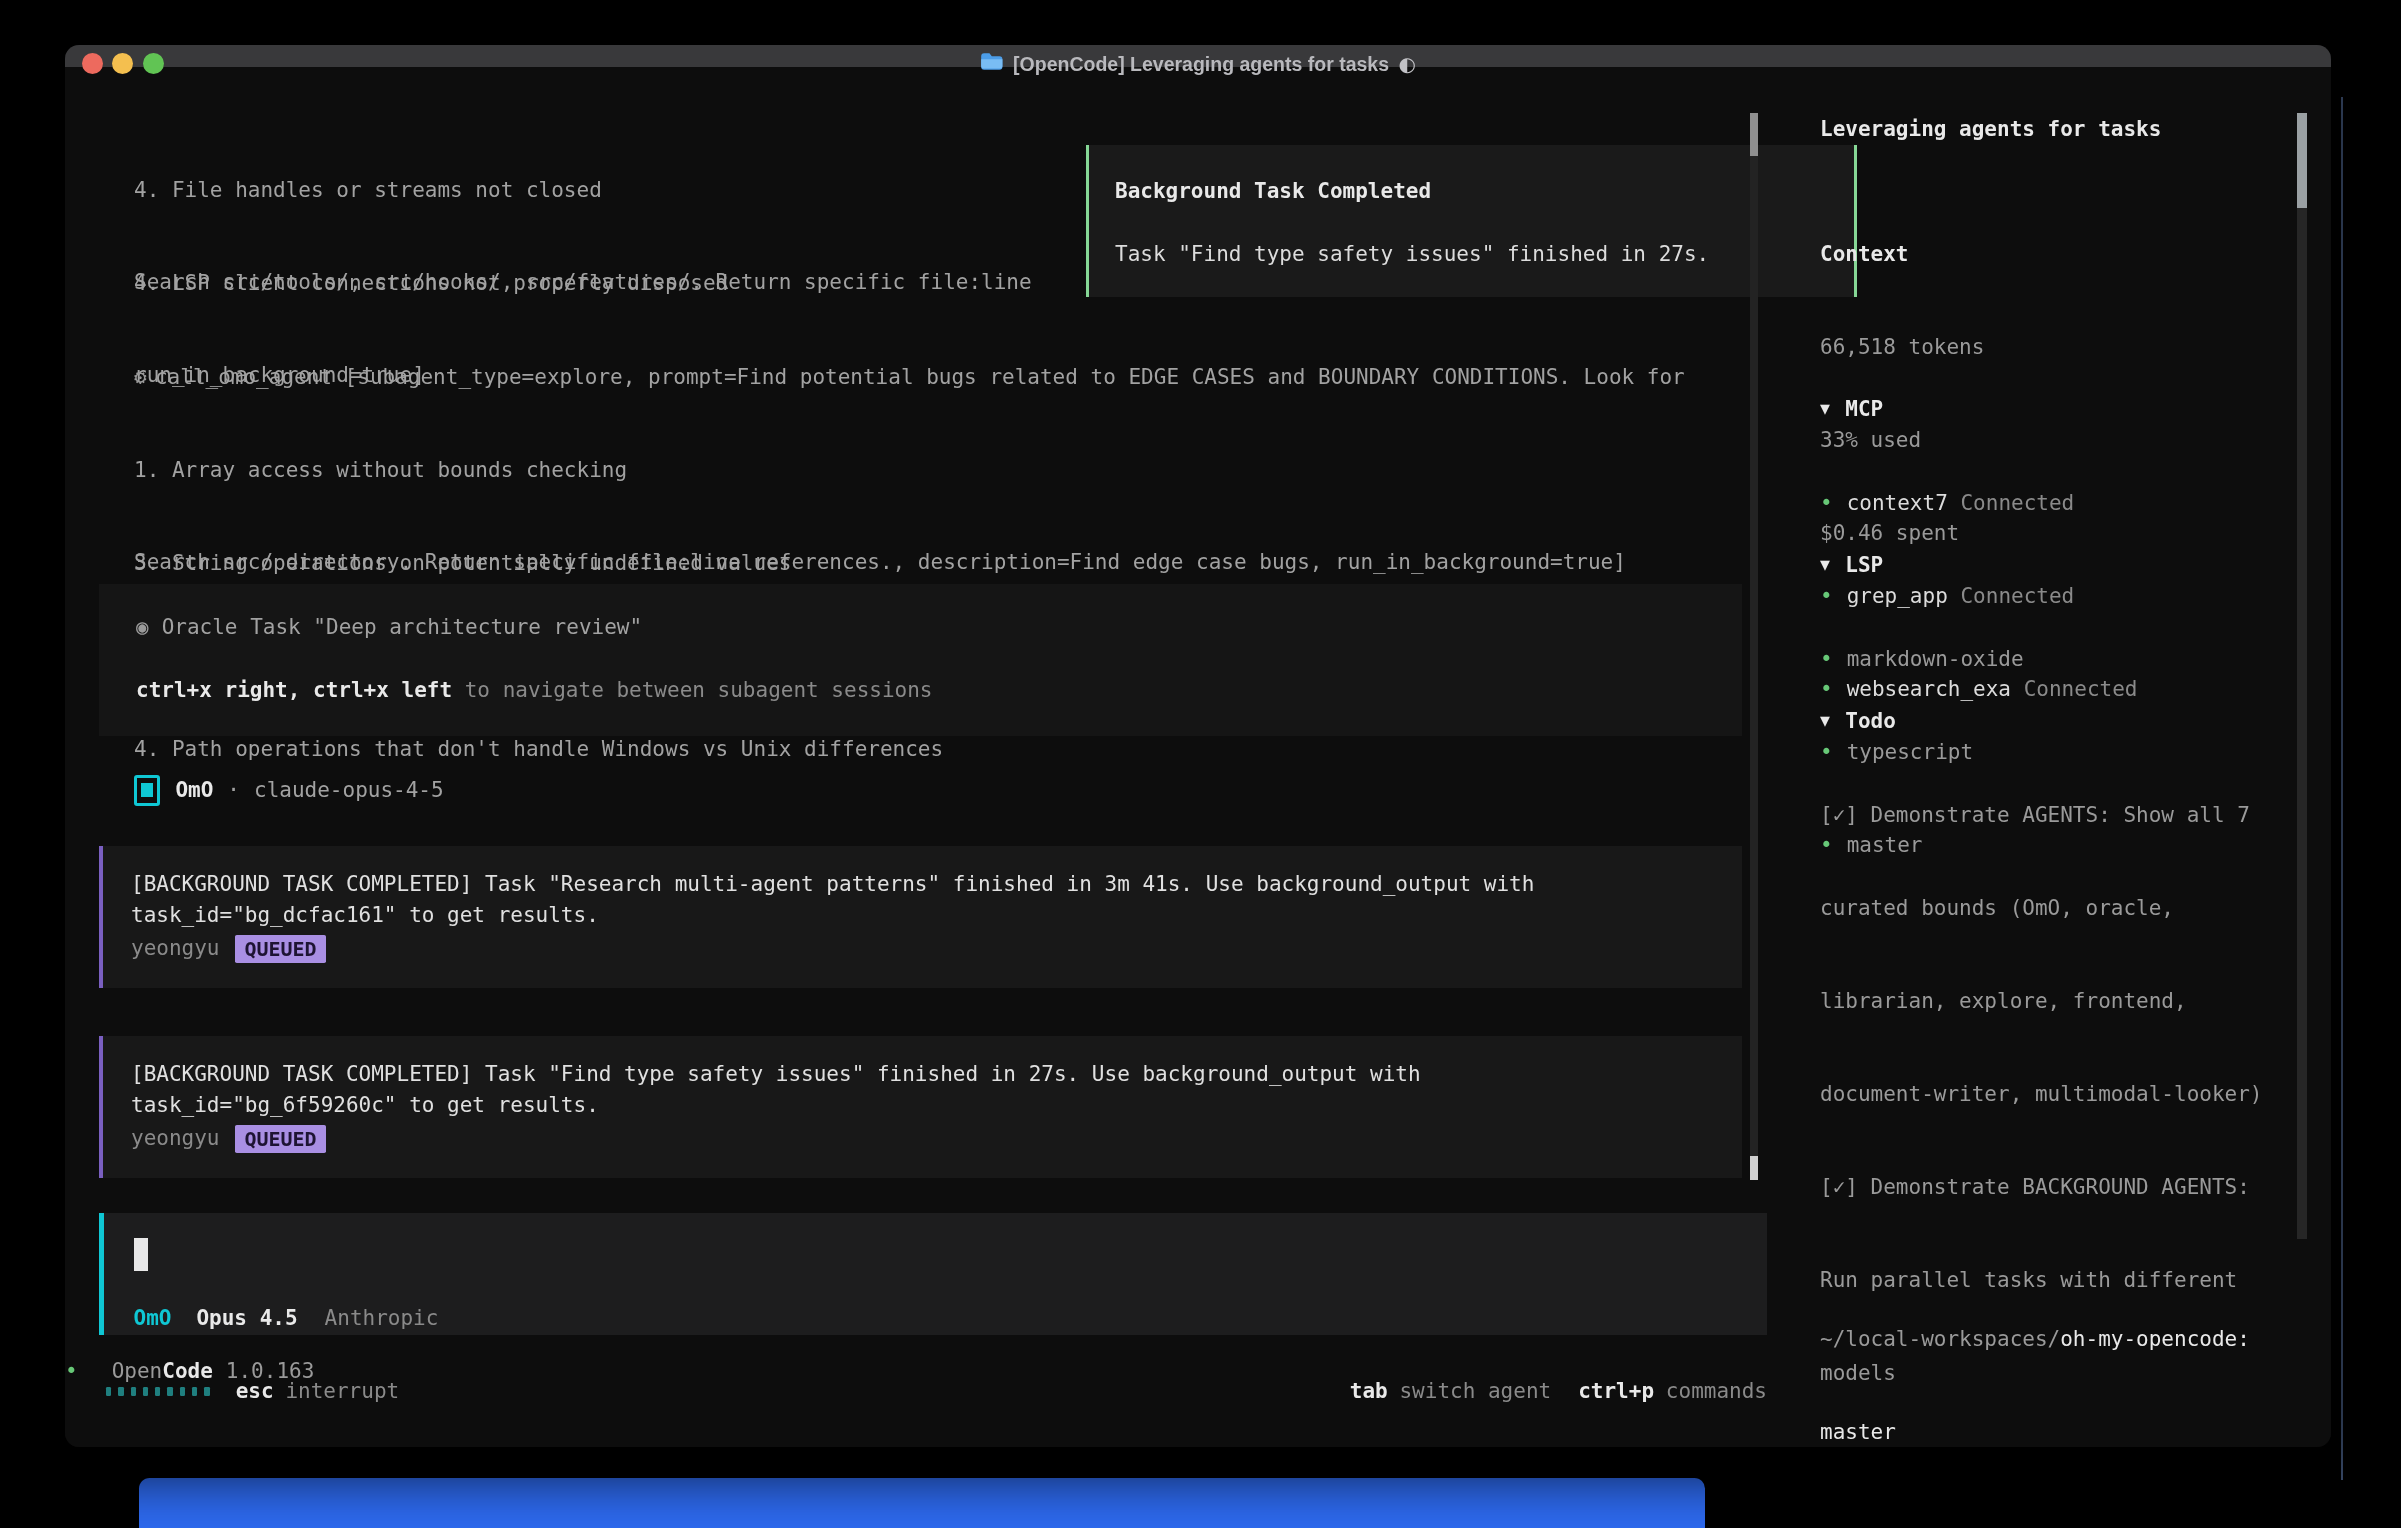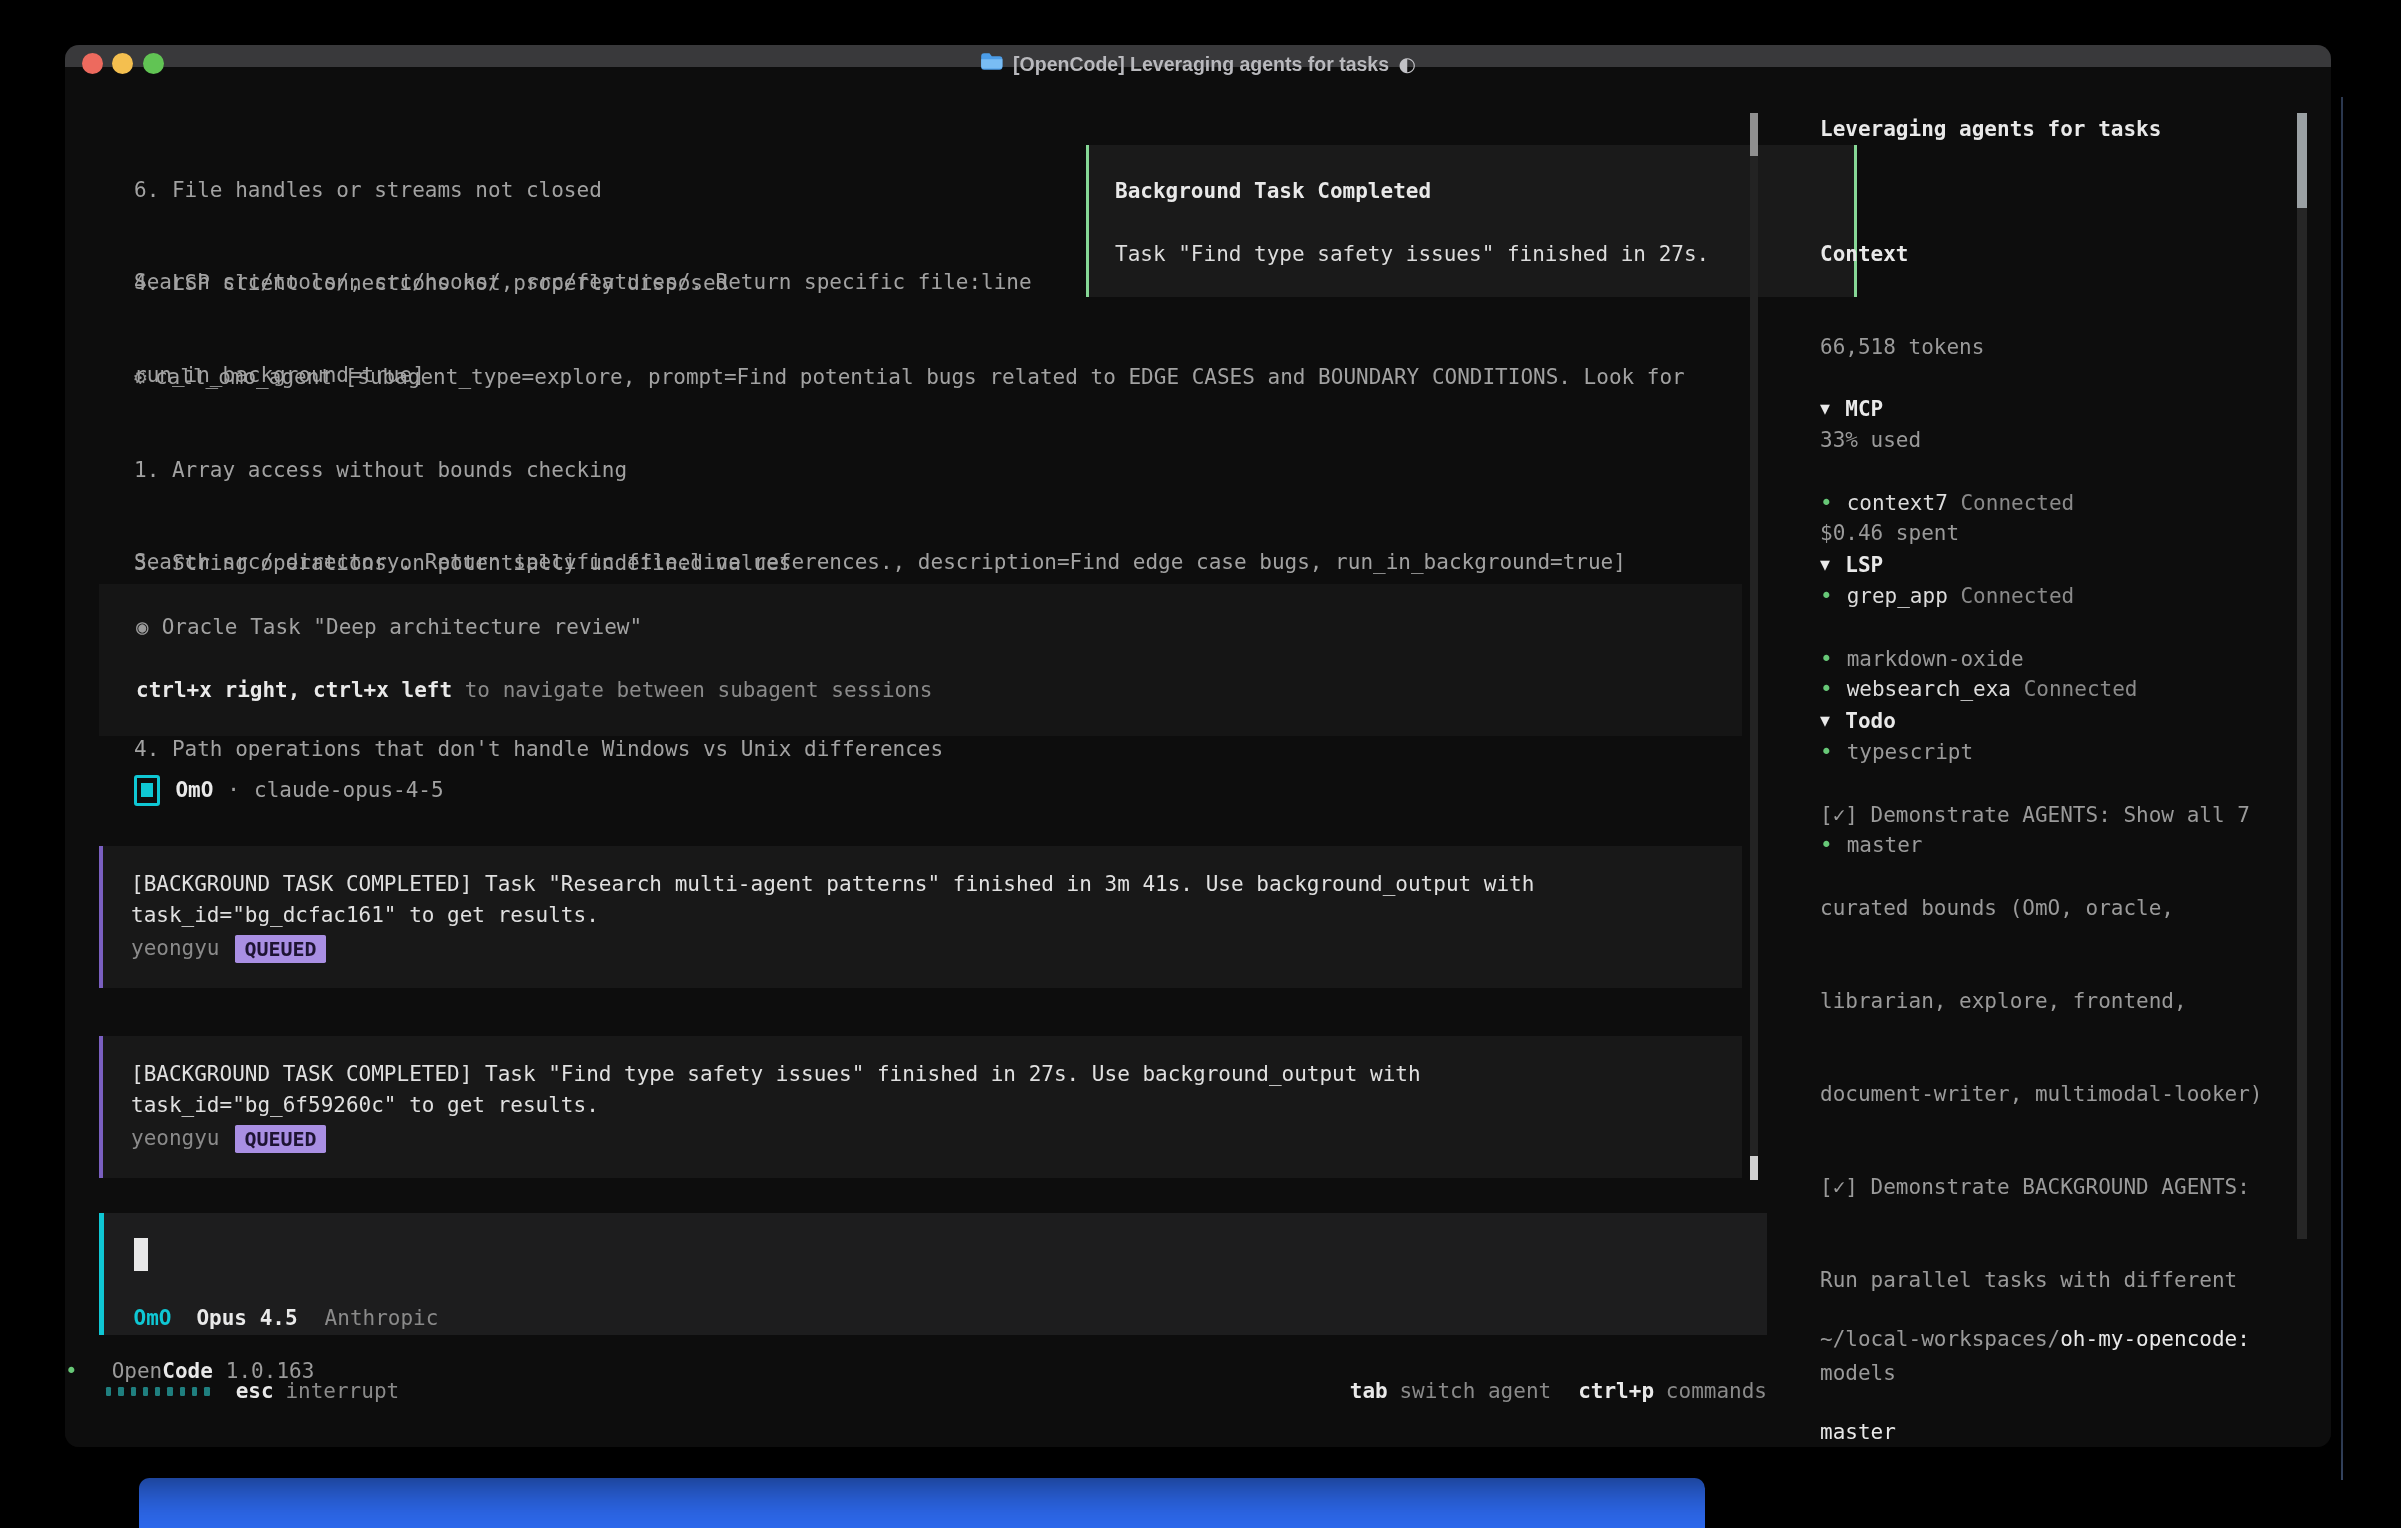"6. File handles or streams" div { text: 6 -> 4 }
